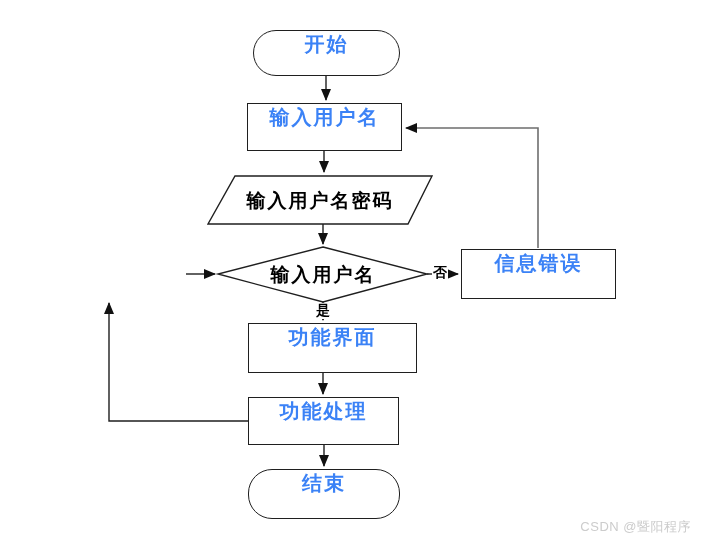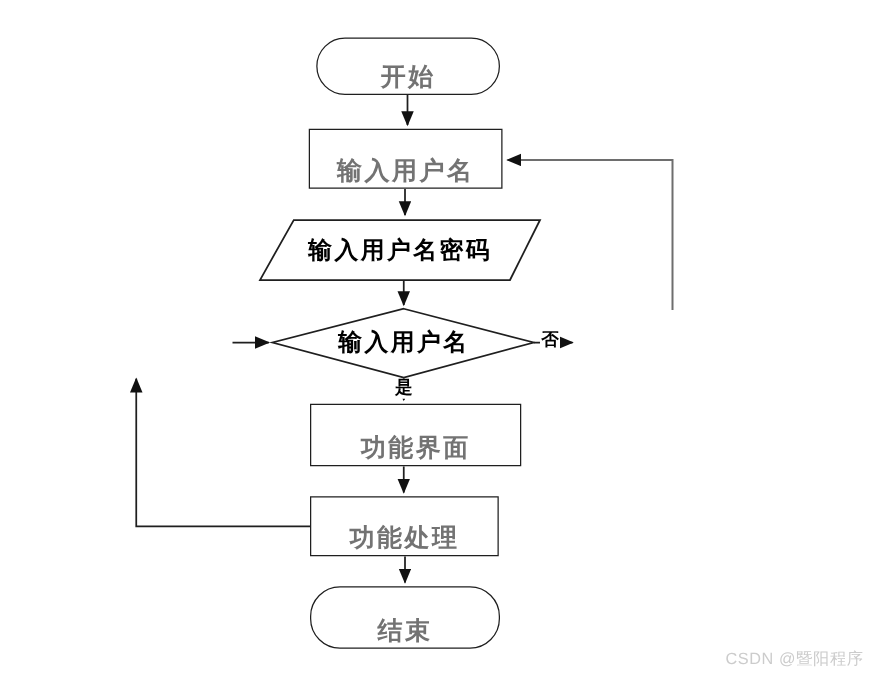"开始" .node { align-items: flex-end -> flex-start; color: #737373 -> #3b82f6 }
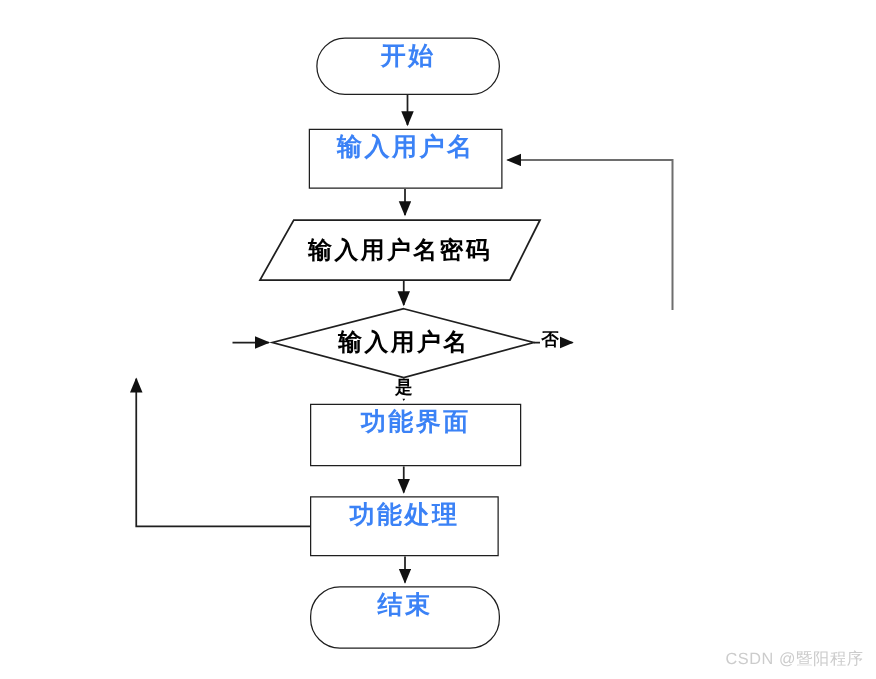"信息错误" div.node { html: none -> <div> <span>信息错误</span> </div> }
